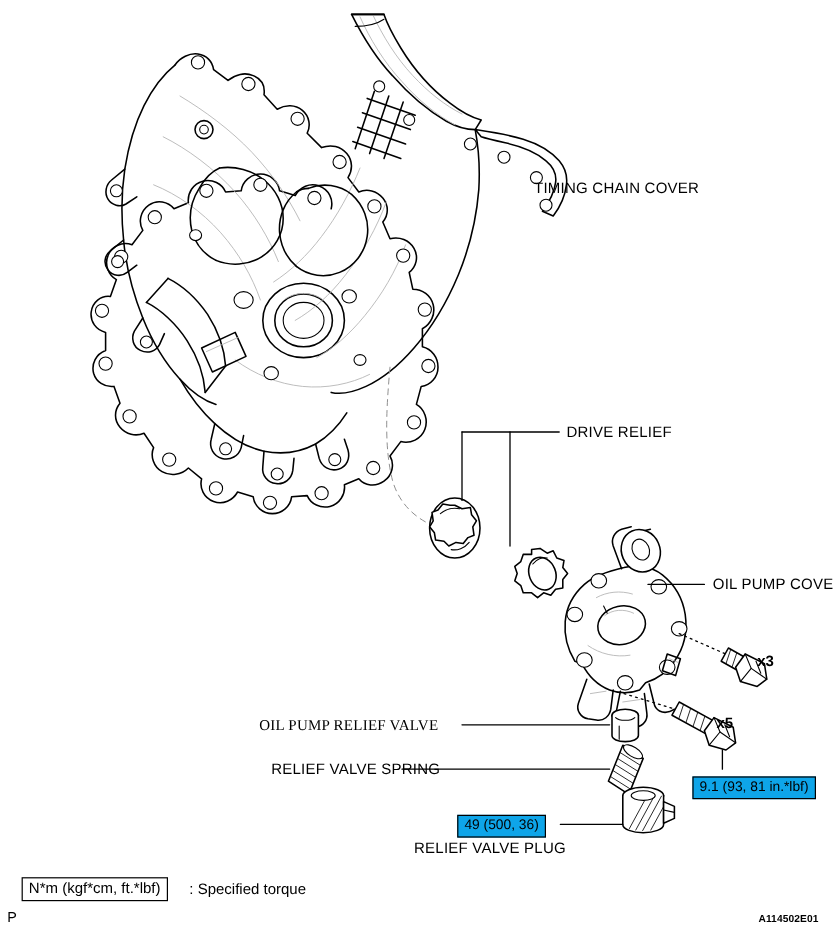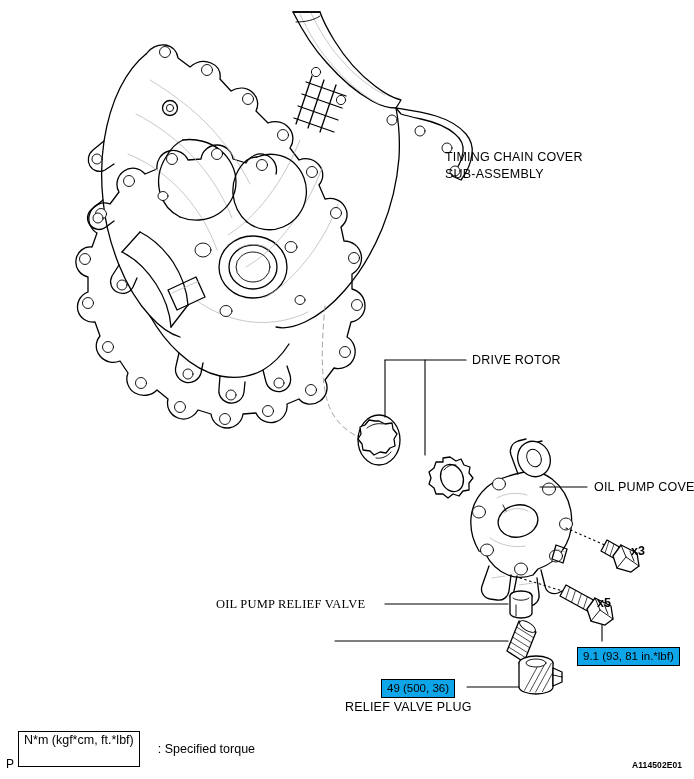"SUB-ASSEMBLY" div { html: <div>SUB-ASSEMBLY</div> -> none }
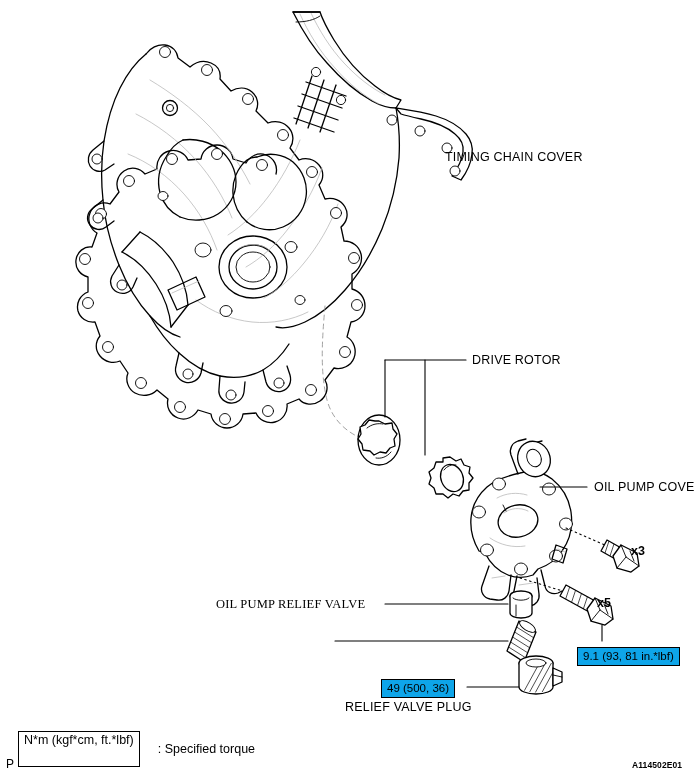"DRIVE ROTOR" div.lbl { text: ROTOR -> RELIEF }
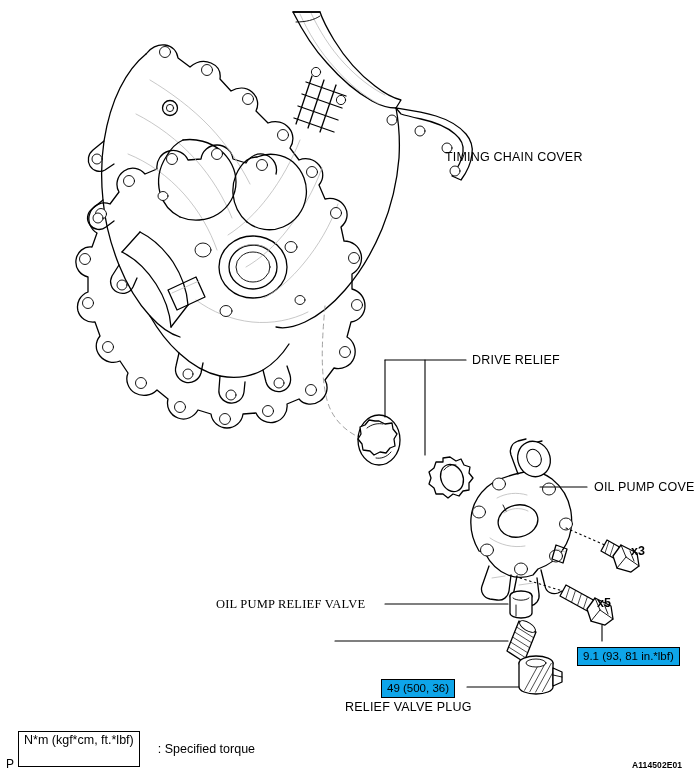"RELIEF VALVE SPRING" div.lbl { html: none -> <div>RELIEF VALVE SPRING</div> }
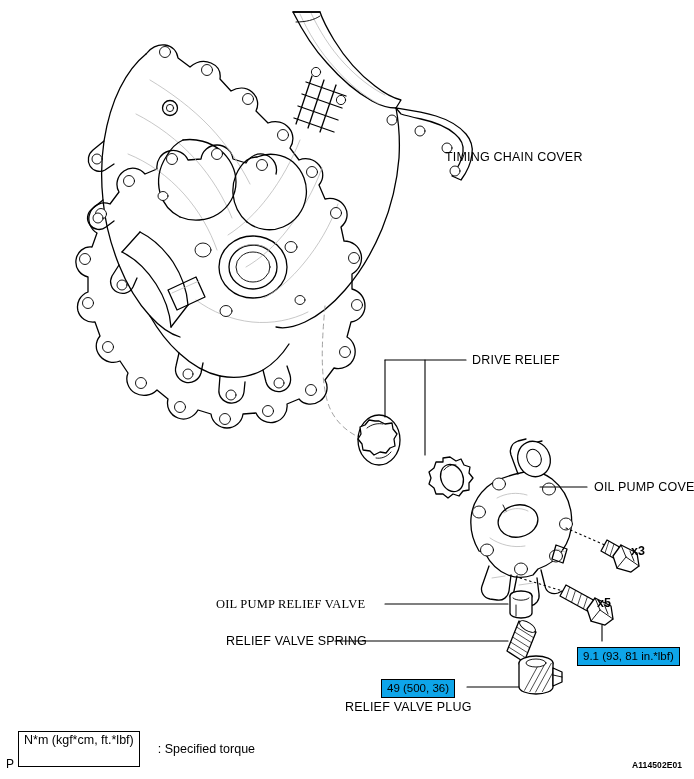"N*m (kgf*cm, ft.*lbf)" .legend-box { padding: 1px 5px 18px 5px -> 1px 5px 2px 5px }
